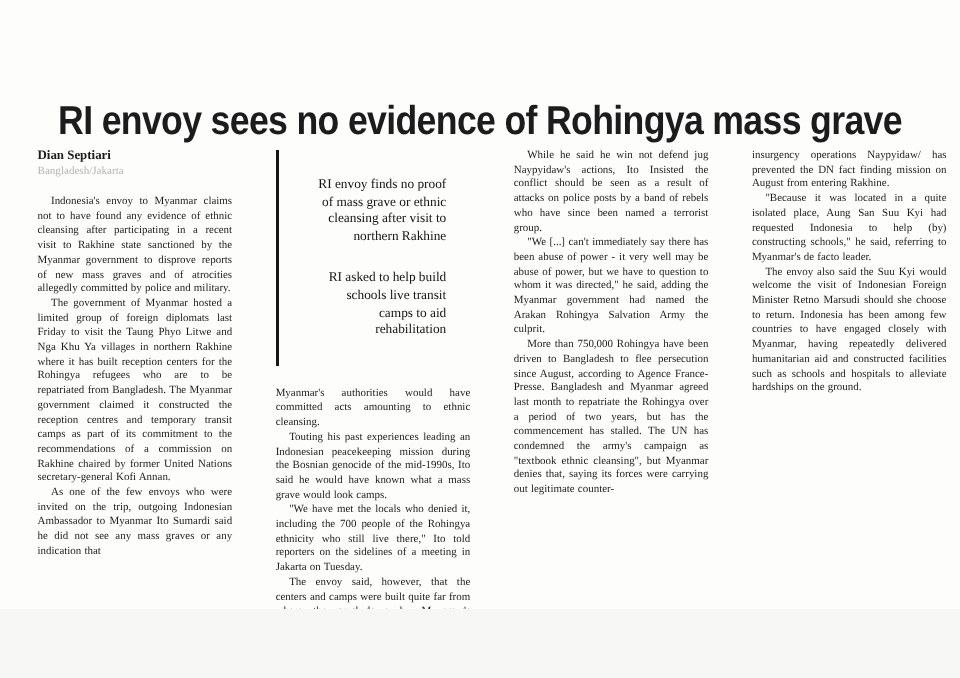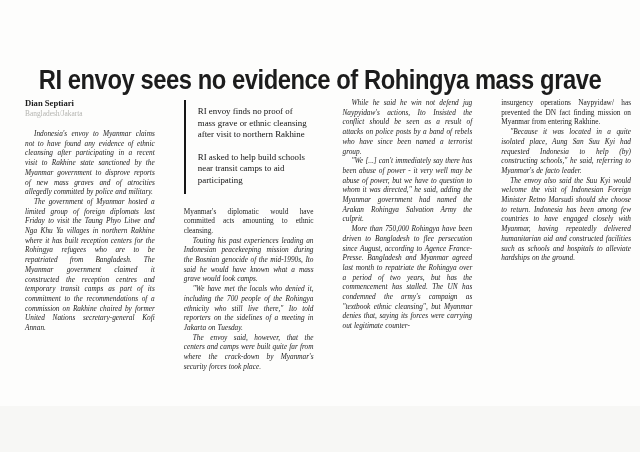"While he said he win" .para.indent { font-style: italic -> none }
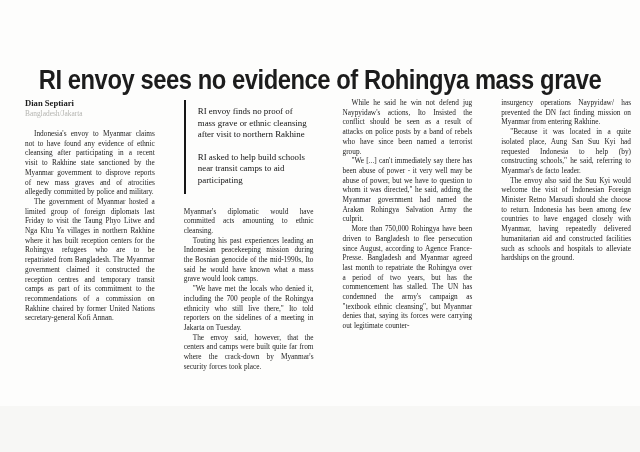"insurgency operations Naypyidaw/ has" p.para { text: Myanmar -> August }
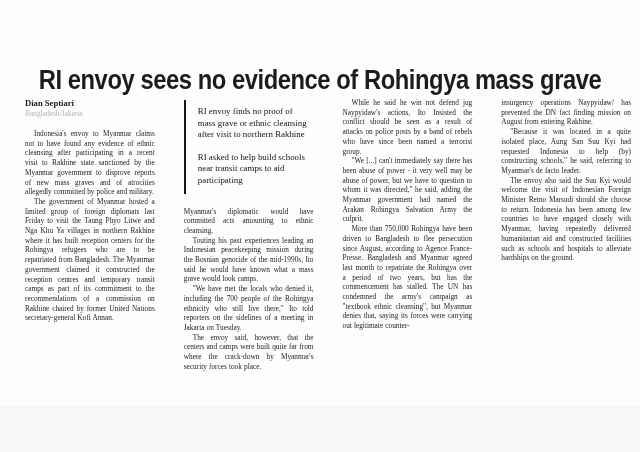"RI envoy finds no proof" .pullquote { margin: 5px -> 16px; text-align: left -> right }
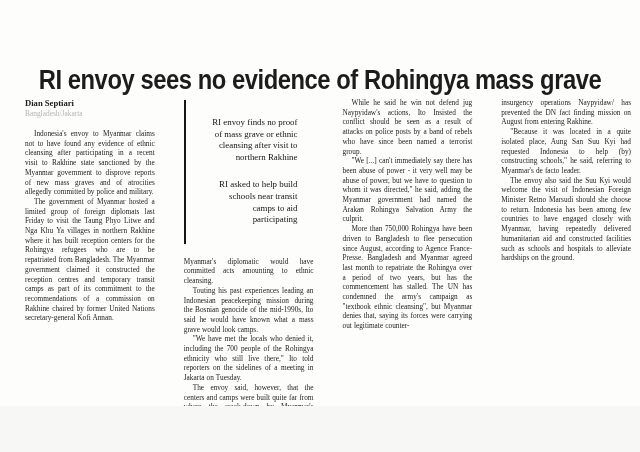"RI asked to help build" p.pullquote { text: near transit camps to aid participating -> live transit camps to aid rehabilitation }
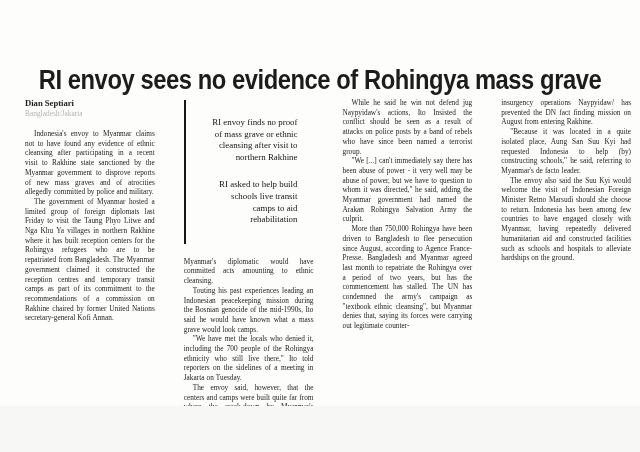"Myanmar's diplomatic would have" p.para { text: diplomatic -> authorities }
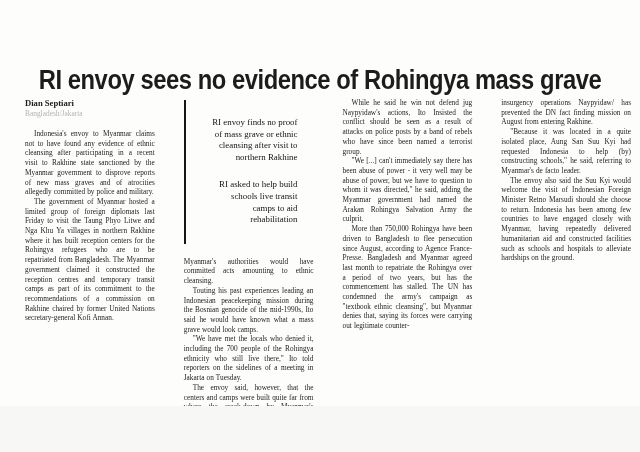"As one of the few" p.para { html: none -> <p>As one of the few envoys who were invited on the trip, outgoing Indonesian Ambassador to Myanmar Ito Sumardi said he did not see any mass graves or any indication that</p> }
